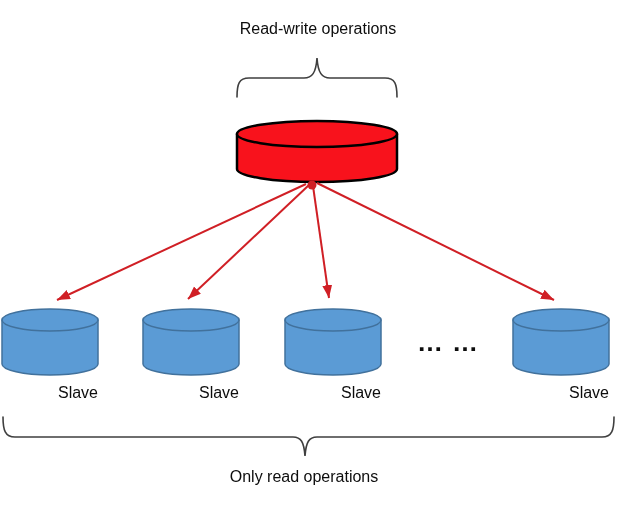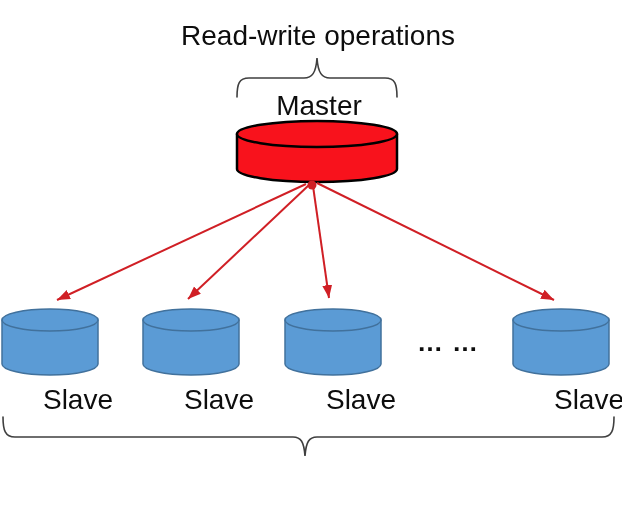"Read-write operations" .label { font-size: 28px -> 16px }
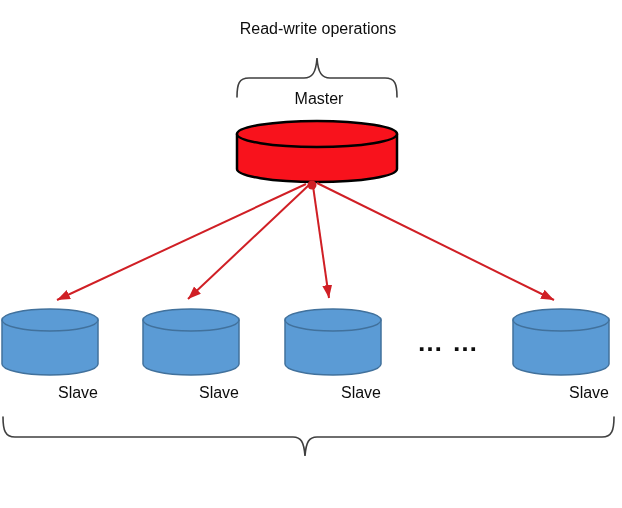"Master" div.label { html: <div>Master</div> -> none }
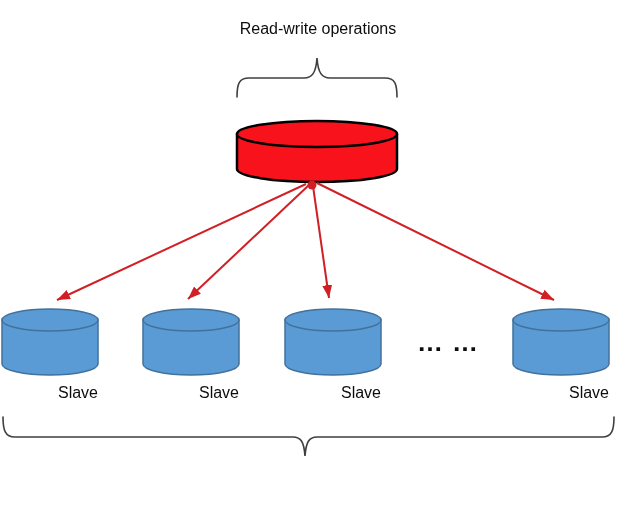"Only read operations" div.label { html: none -> <div>Only read operations</div> }
